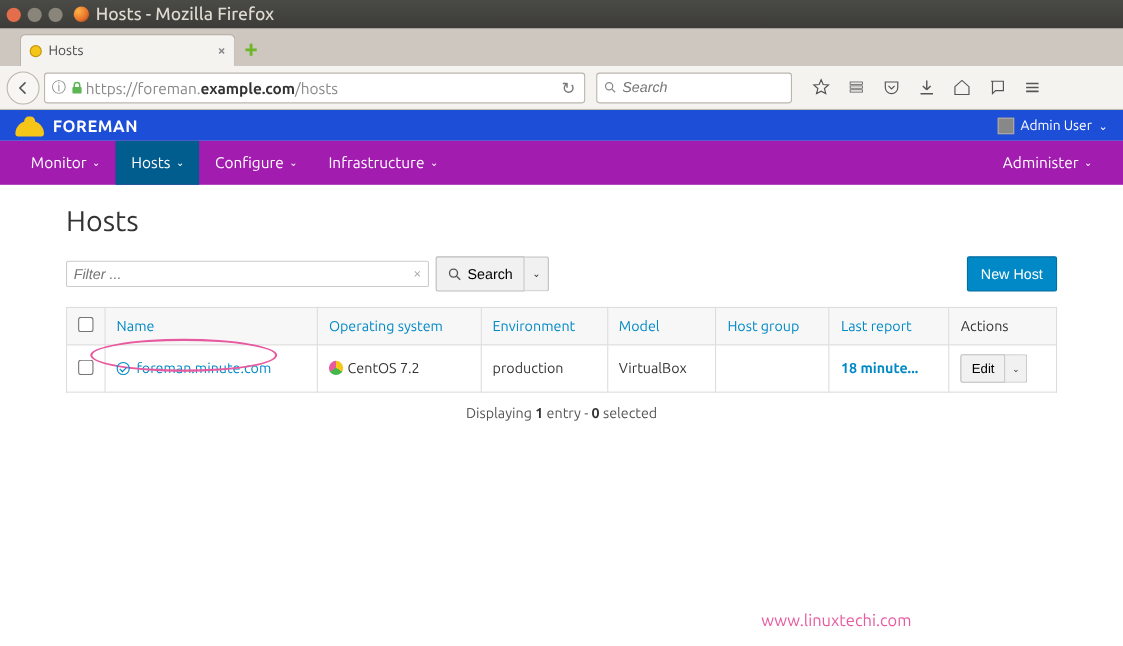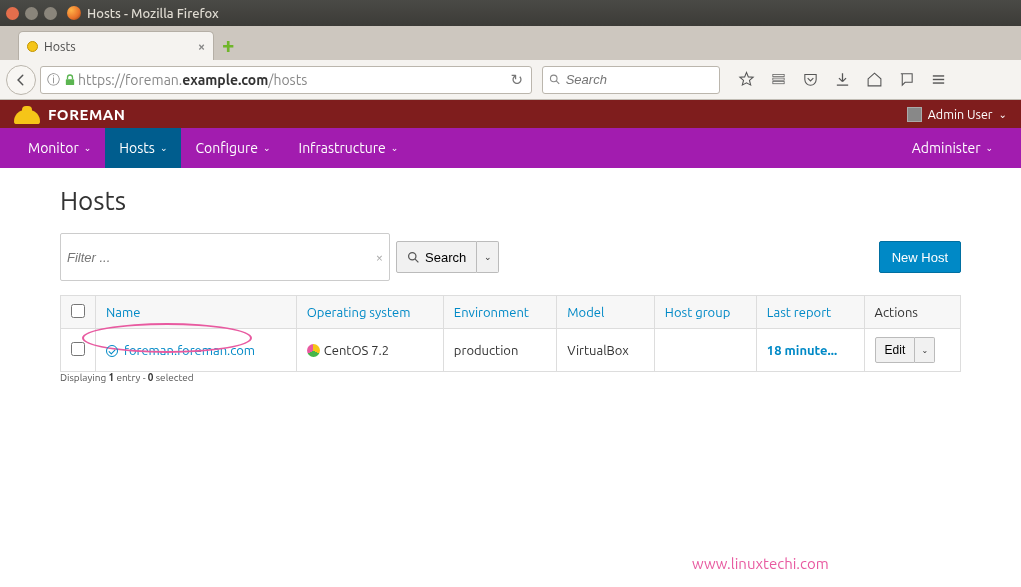"Hosts - Mozilla Firefox" .titlebar-text { font-size: 13px -> 16px }
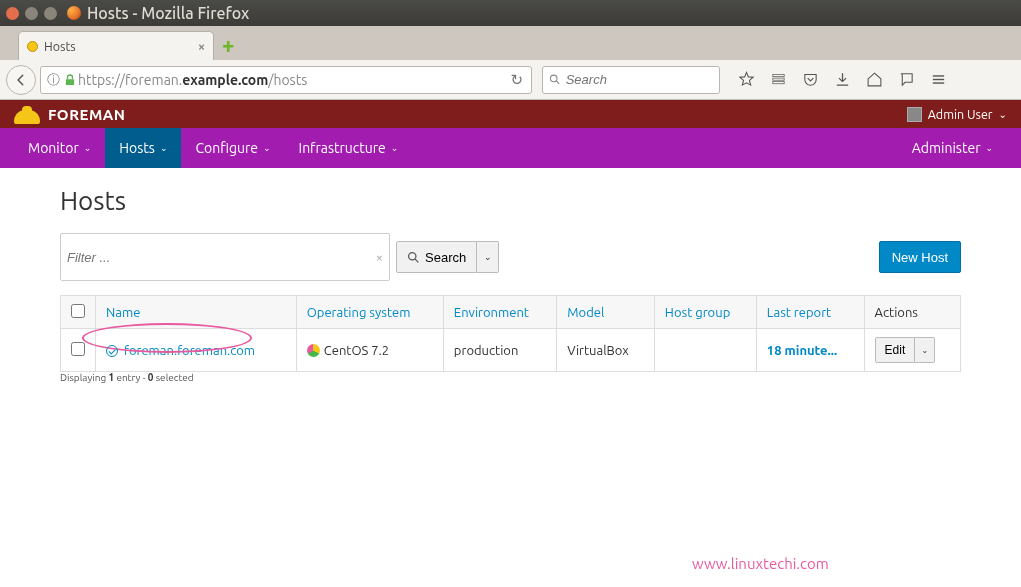"FOREMAN" .brandbar { background: #7f1d1d -> #1d4ed8 }
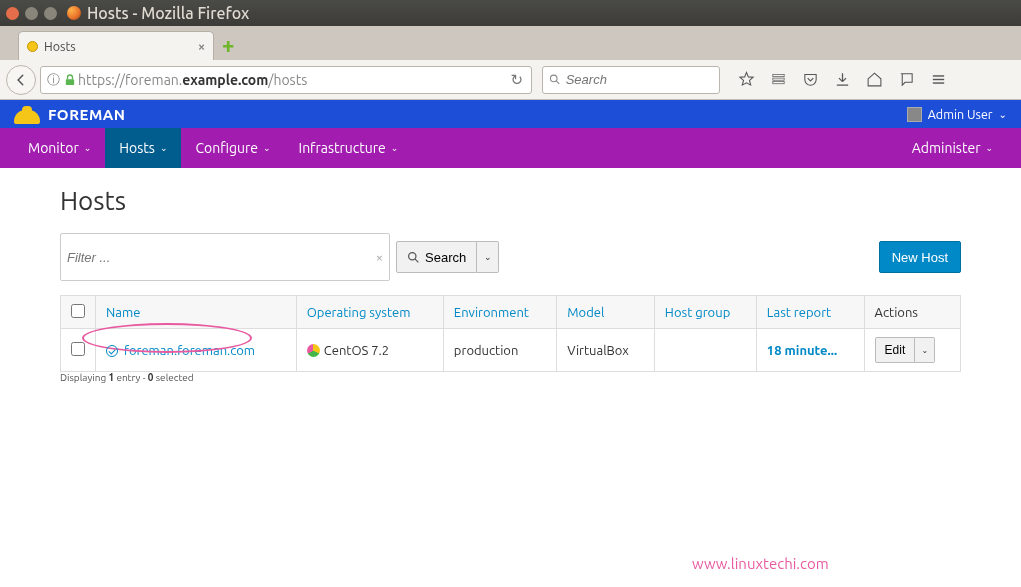"Filter ..." .filter-box { height: 48px -> 24px }
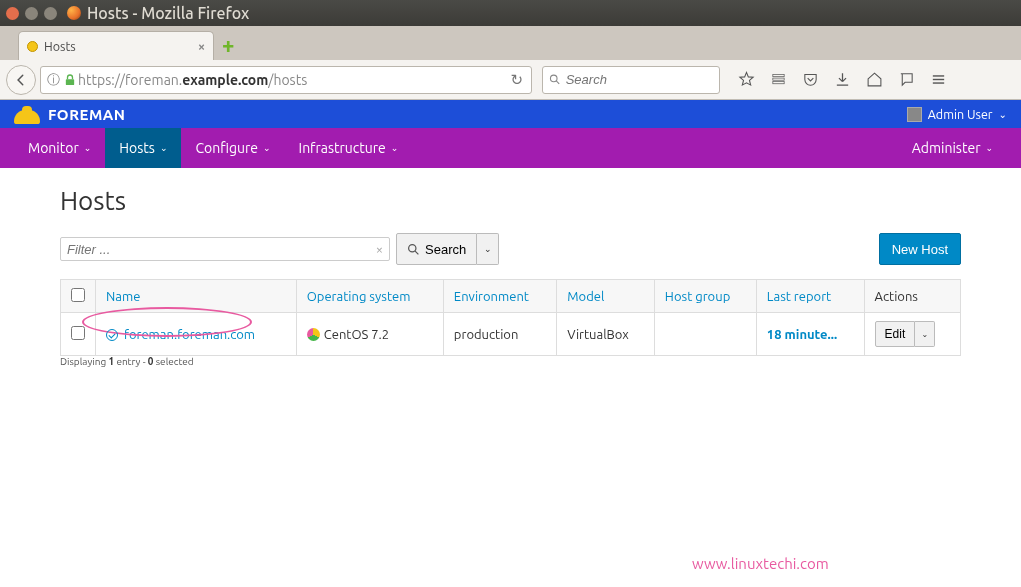"foreman.foreman.com" a { text: foreman.foreman.com -> foreman.minute.com }
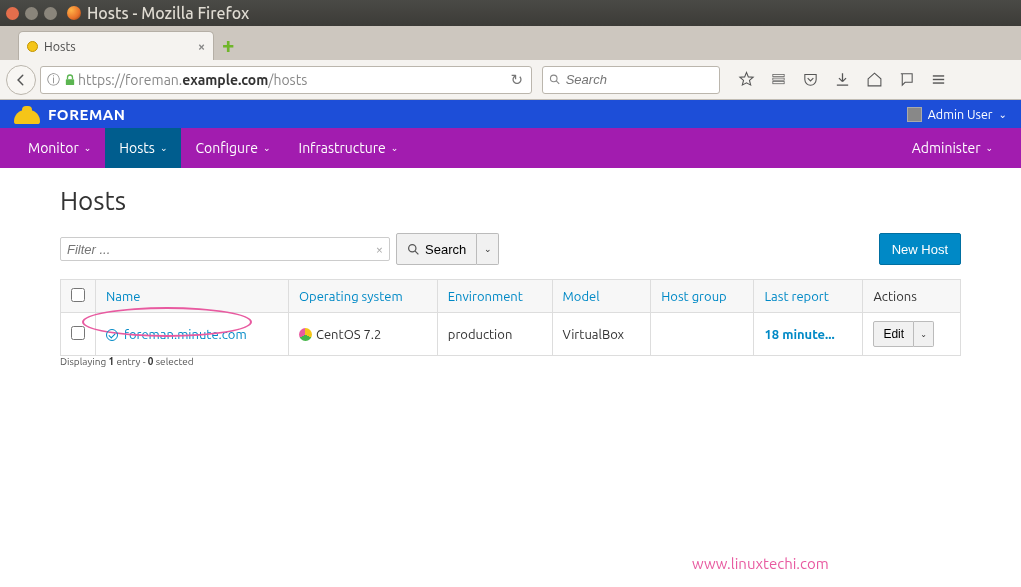"Displaying 1 entry - 0" .summary { font-size: 10px -> 13px; margin-top: none -> 12px; text-align: none -> center }
